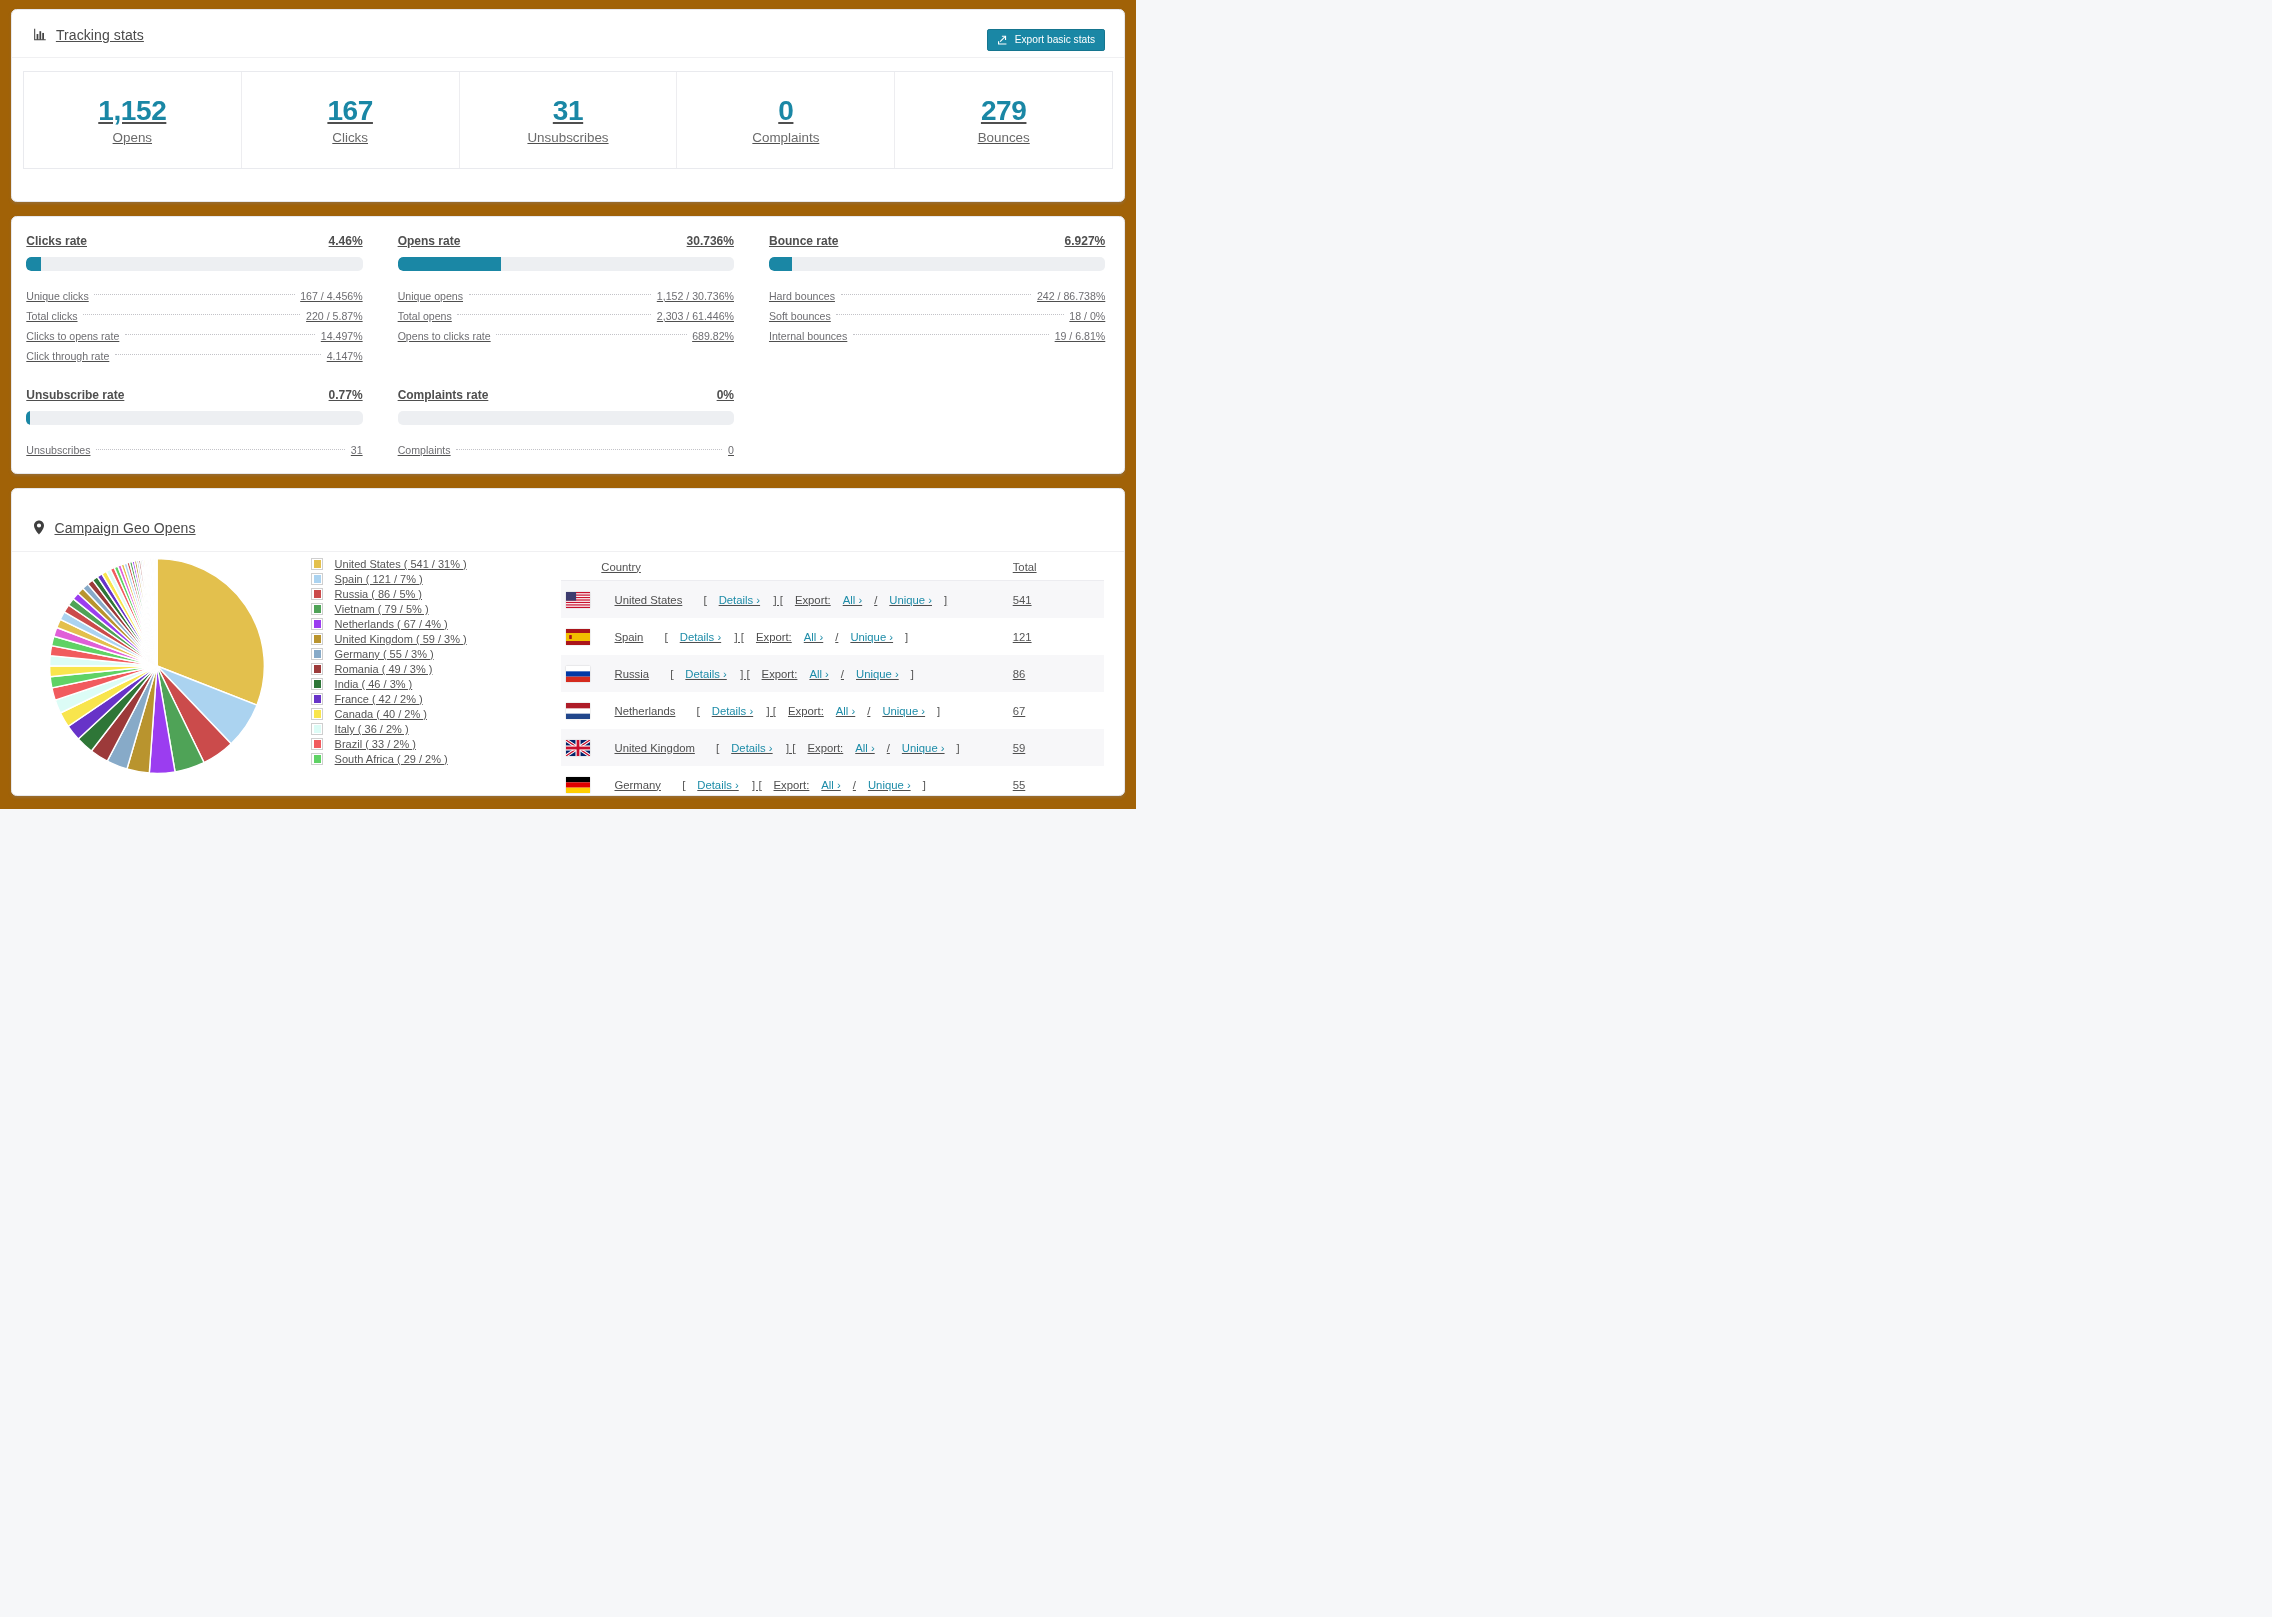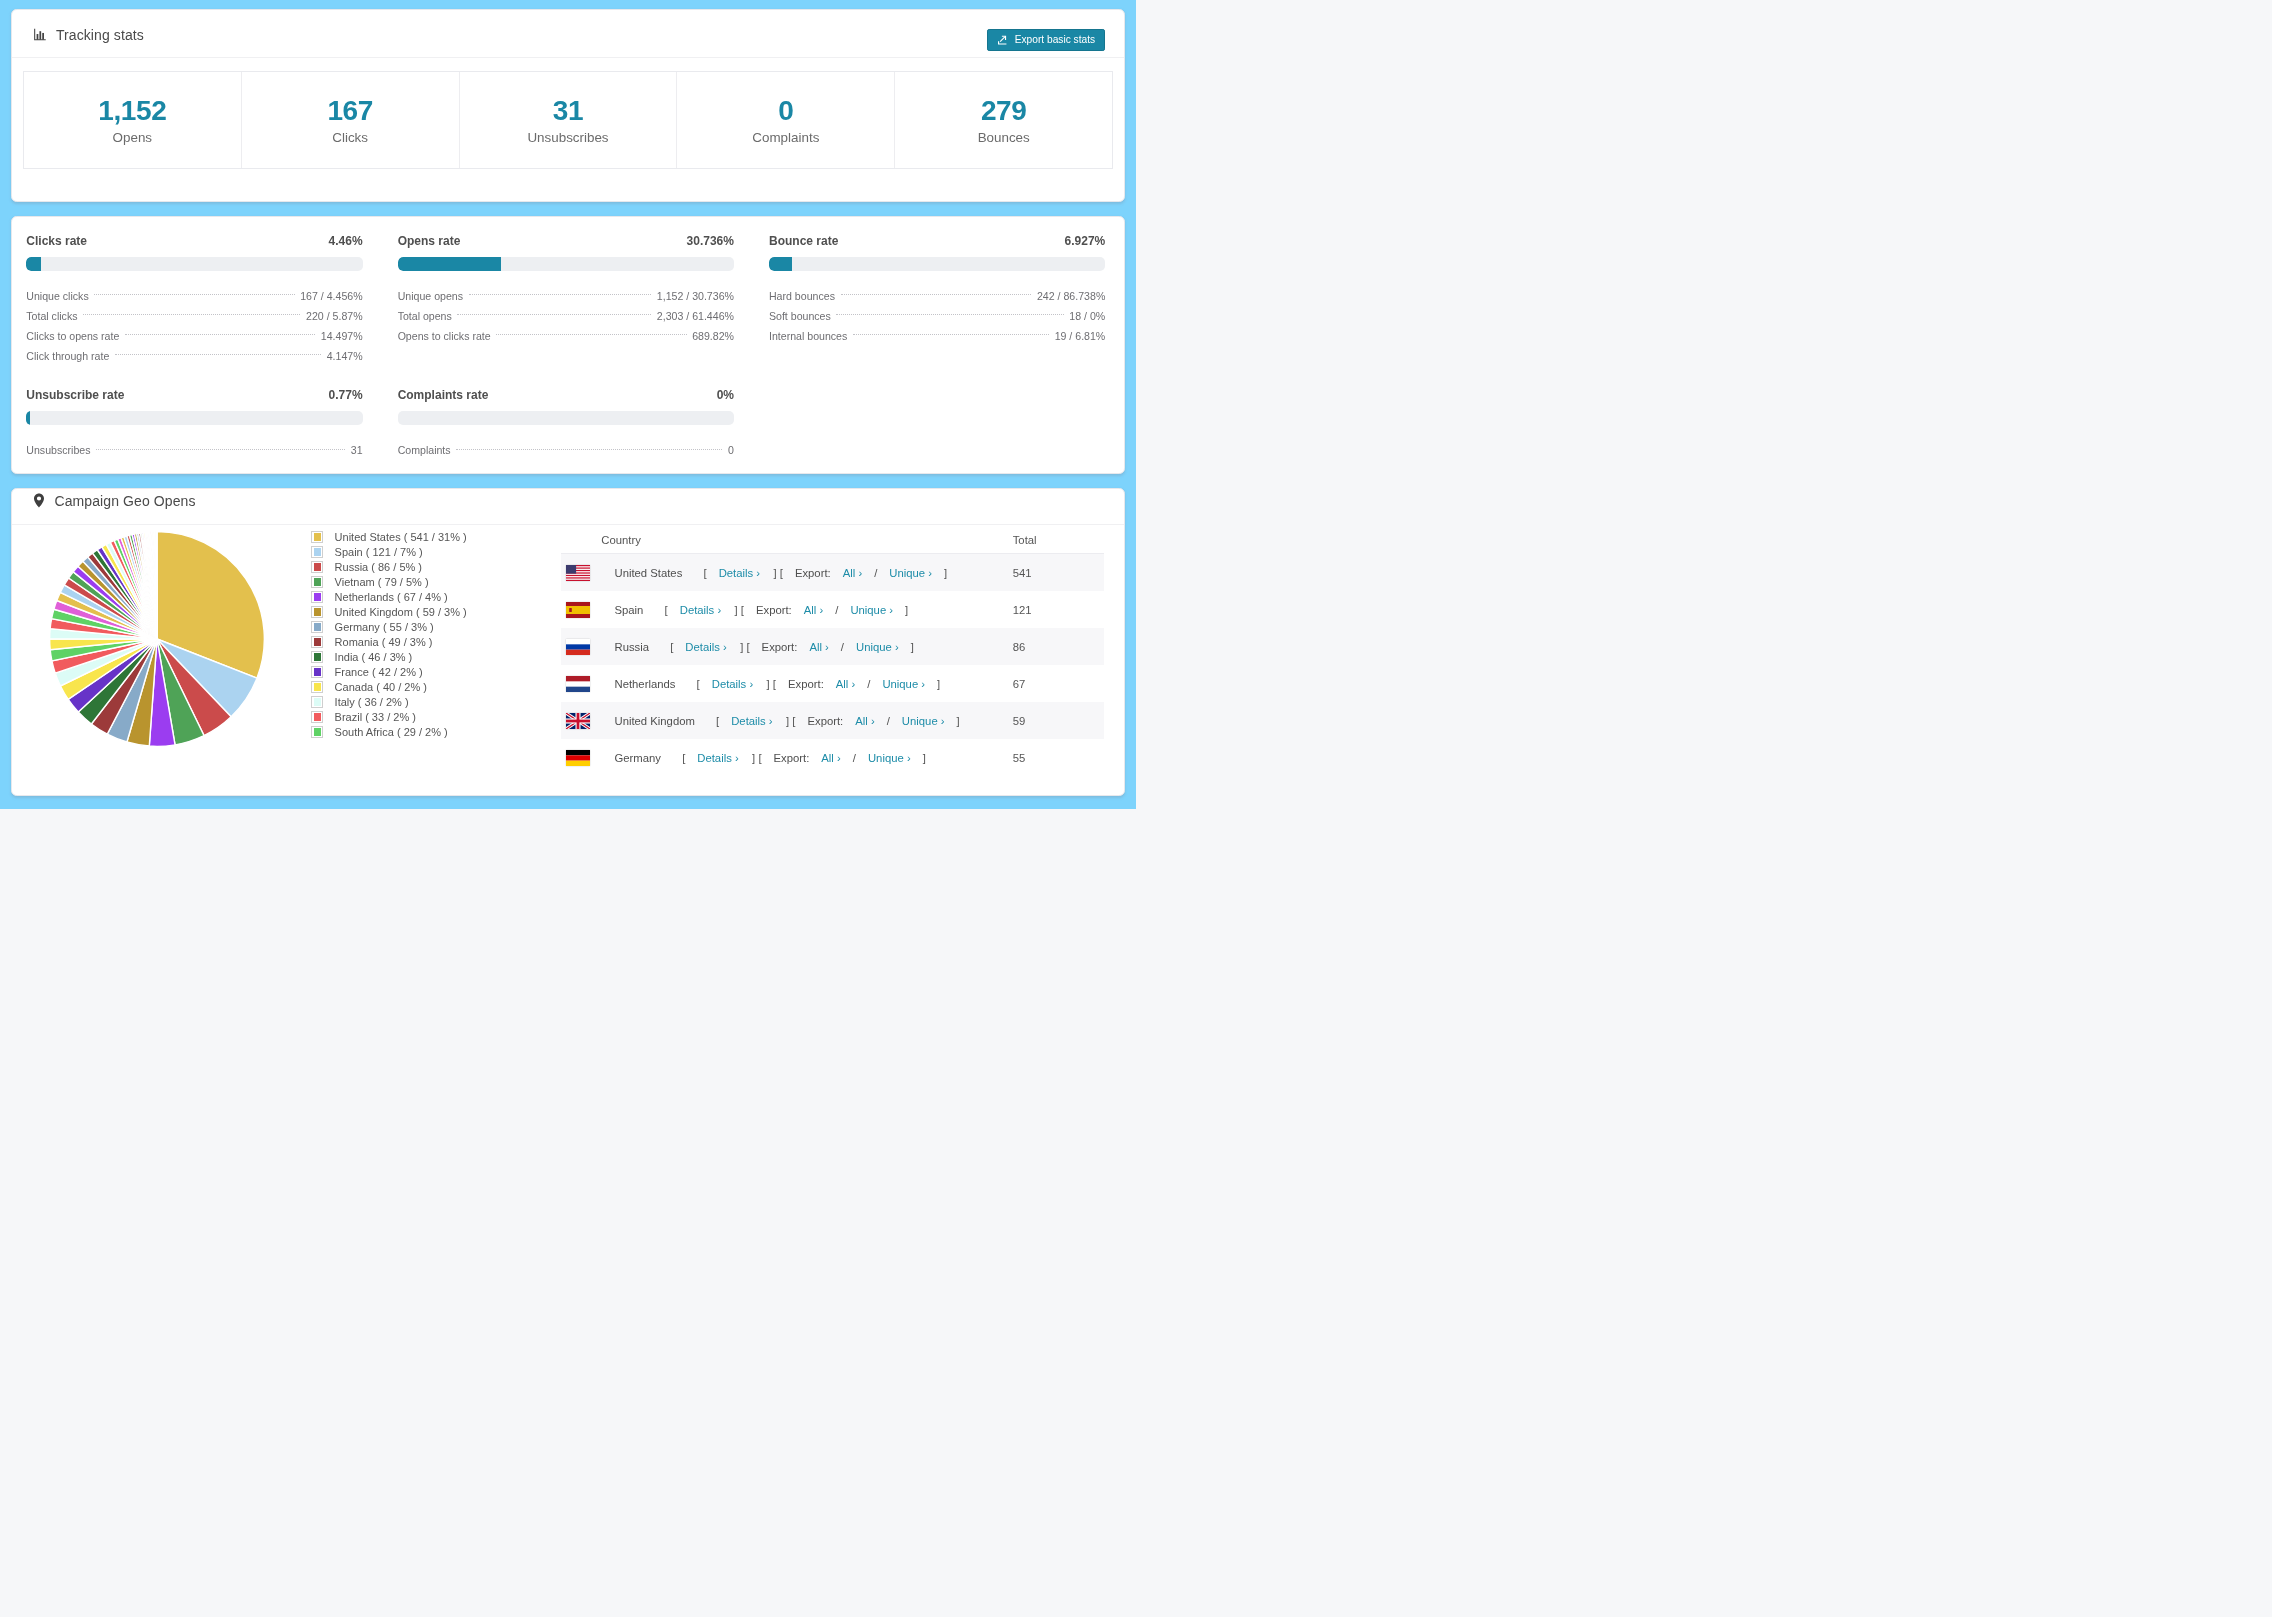"Tracking stats" .page { background: #7dd3fc -> #a16207; text-decoration: none -> underline }
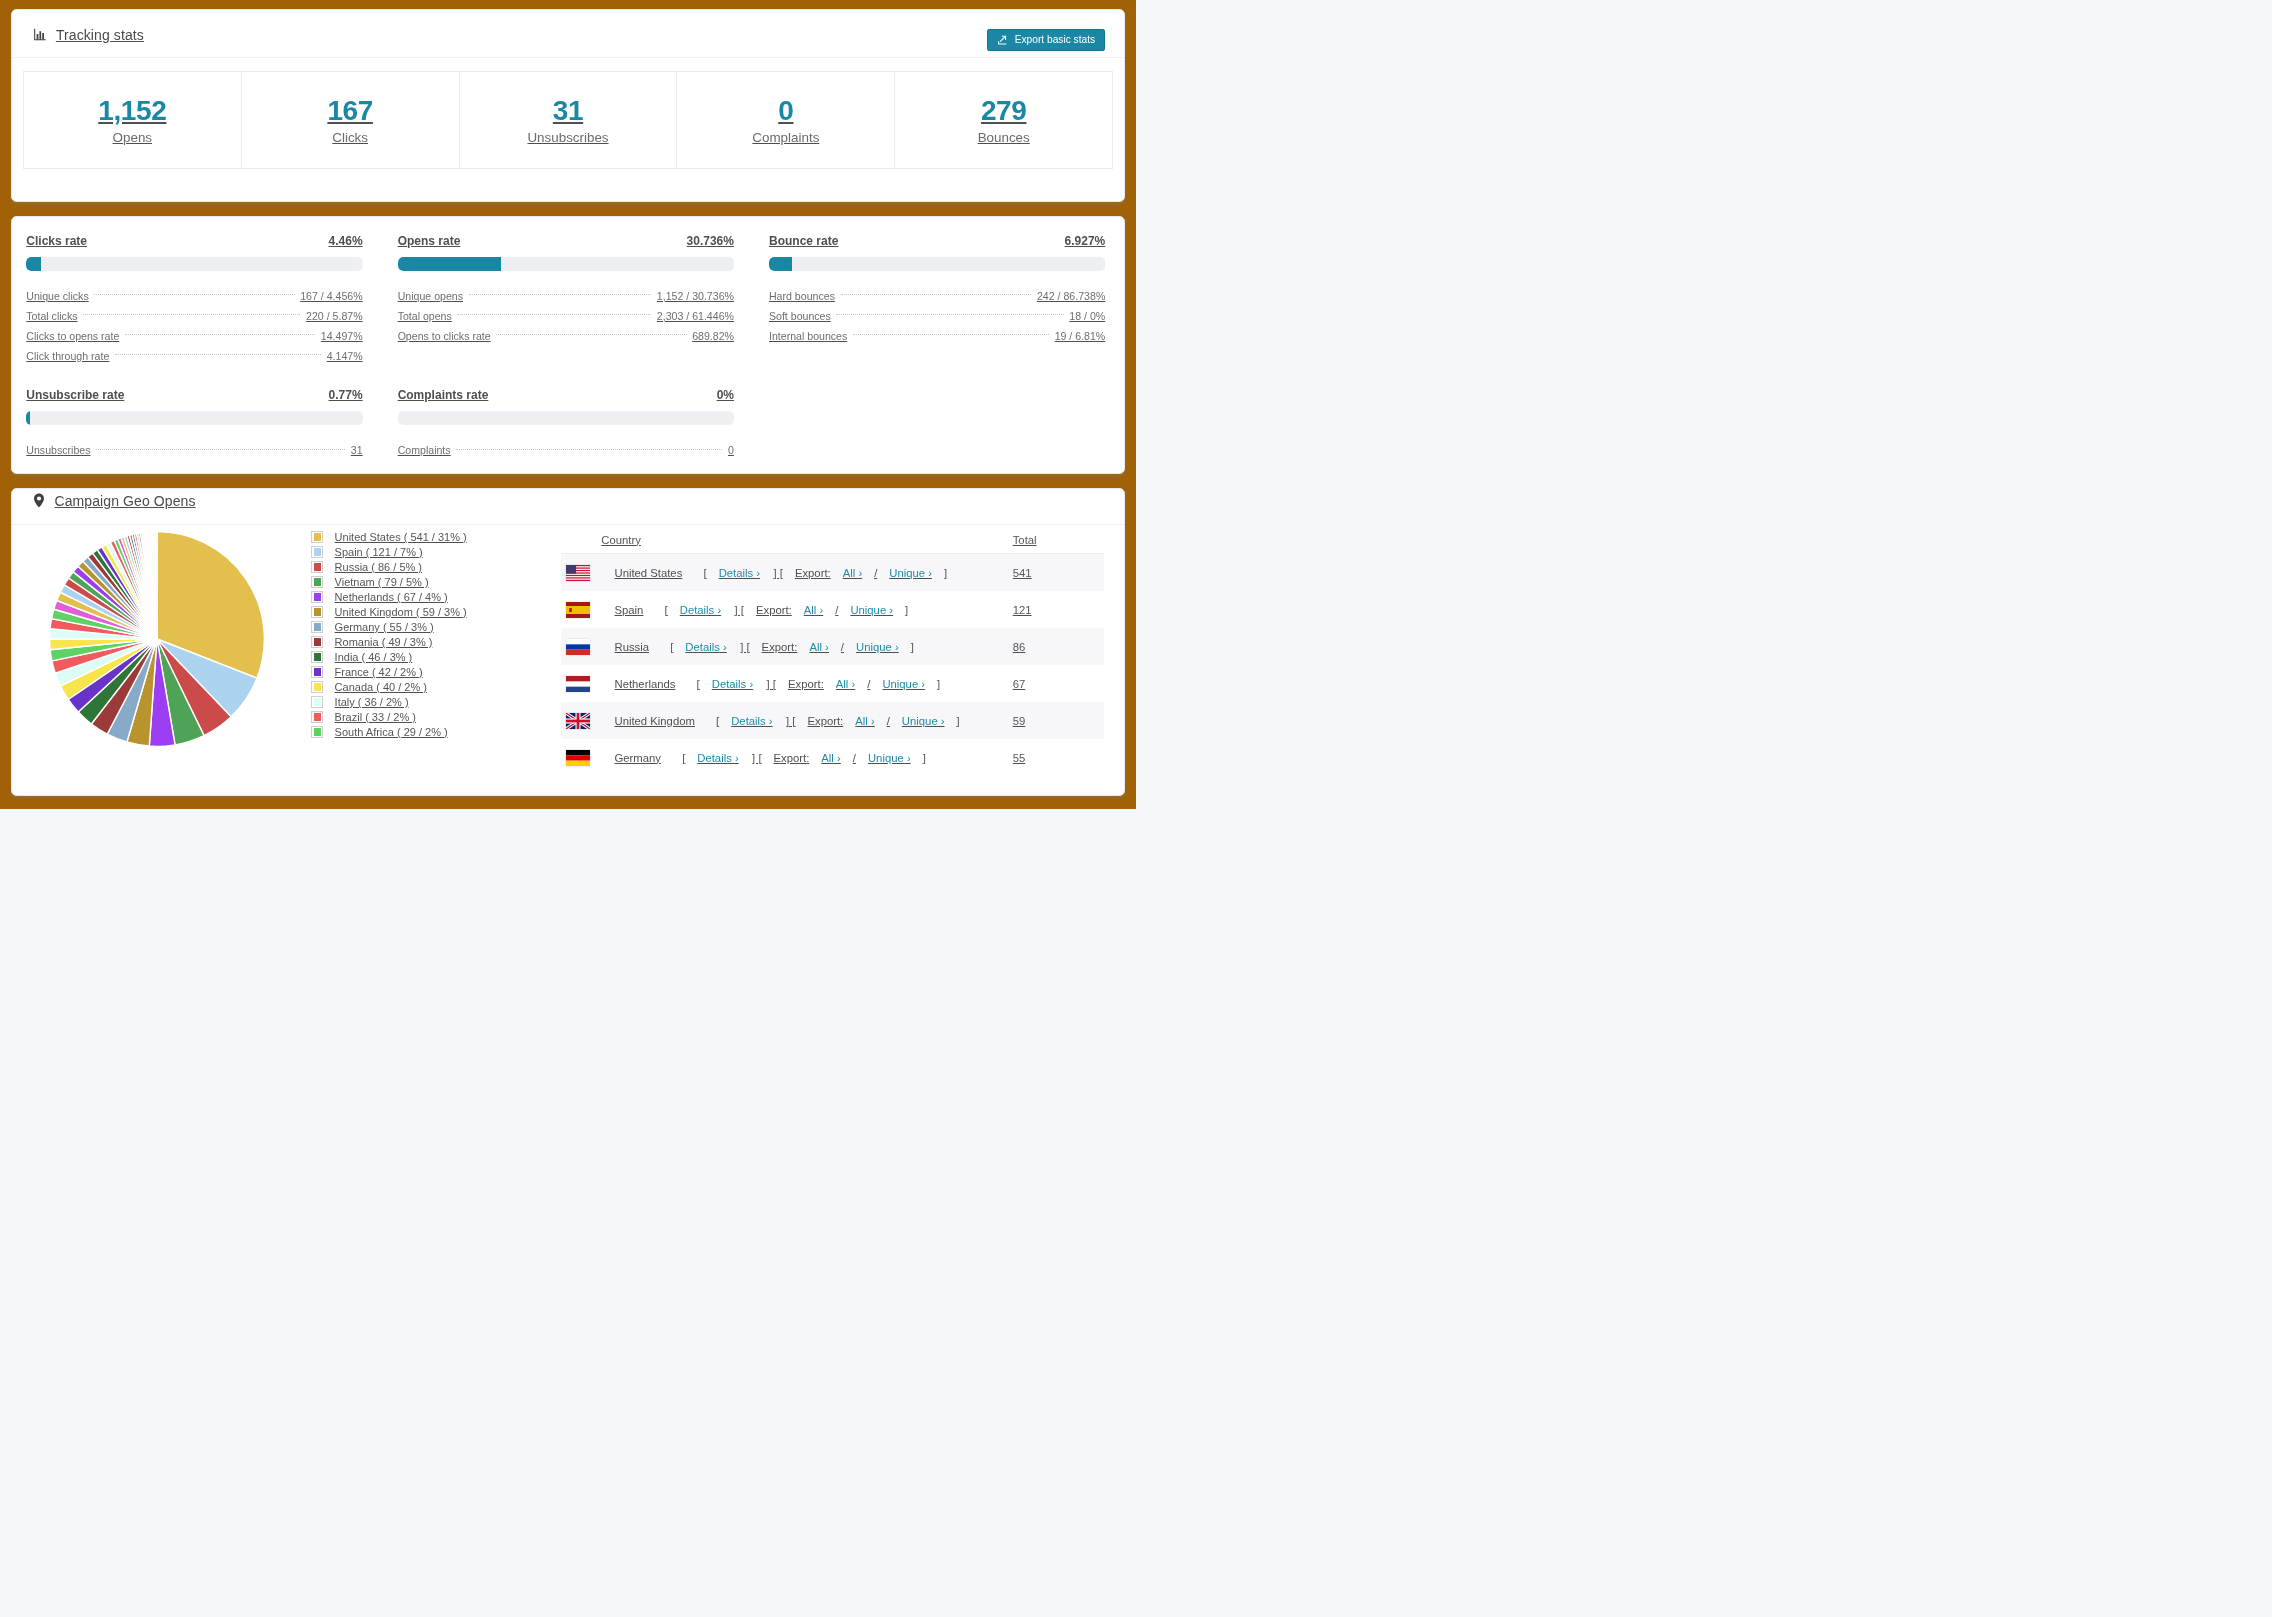"Campaign Geo Opens" .geo-header { padding: 4px 21px 15px -> 31px 21px 15px }
